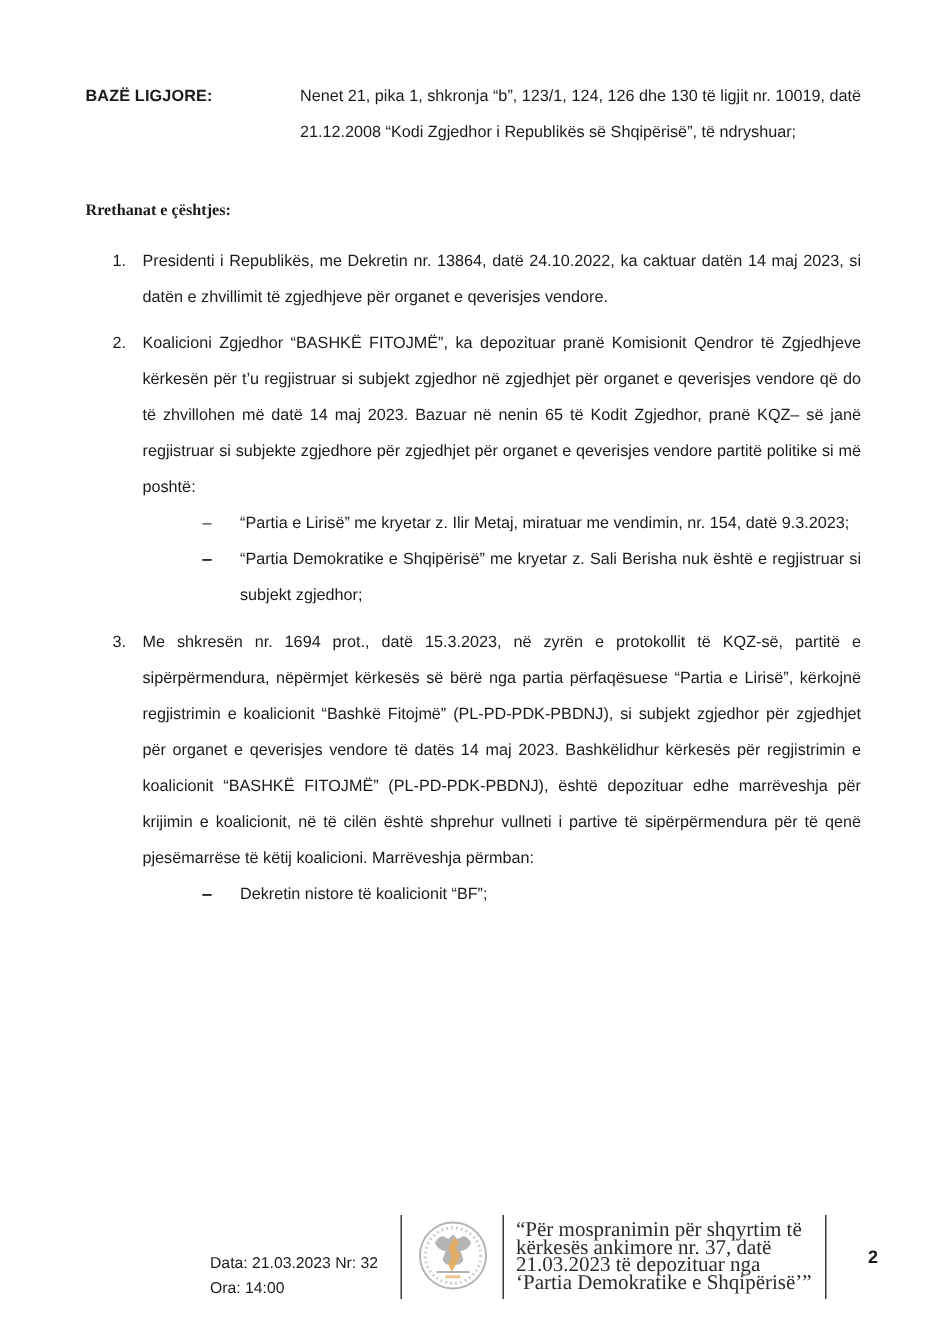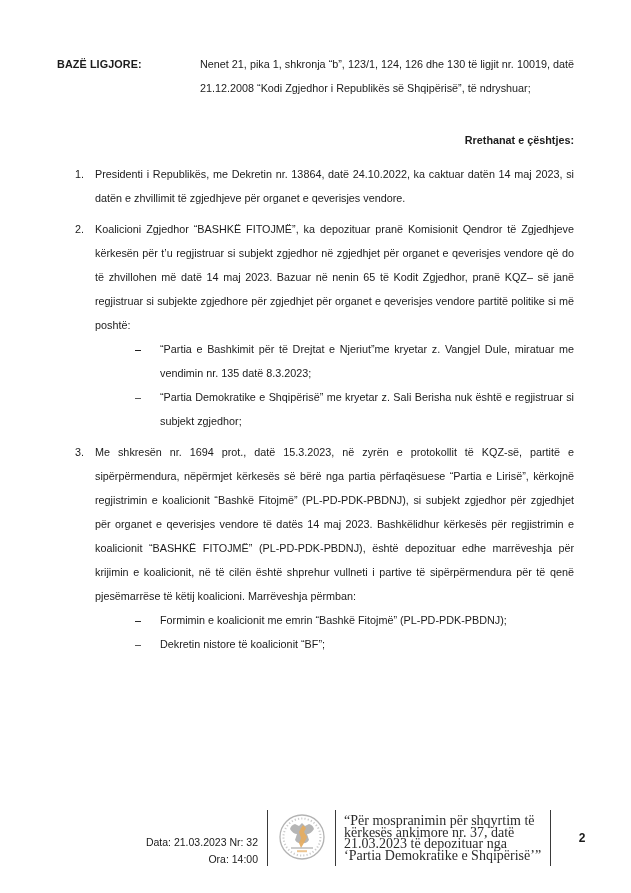"Rrethanat e çështjes:" .heading { font-family: none -> Liberation Serif, serif; text-align: right -> left }
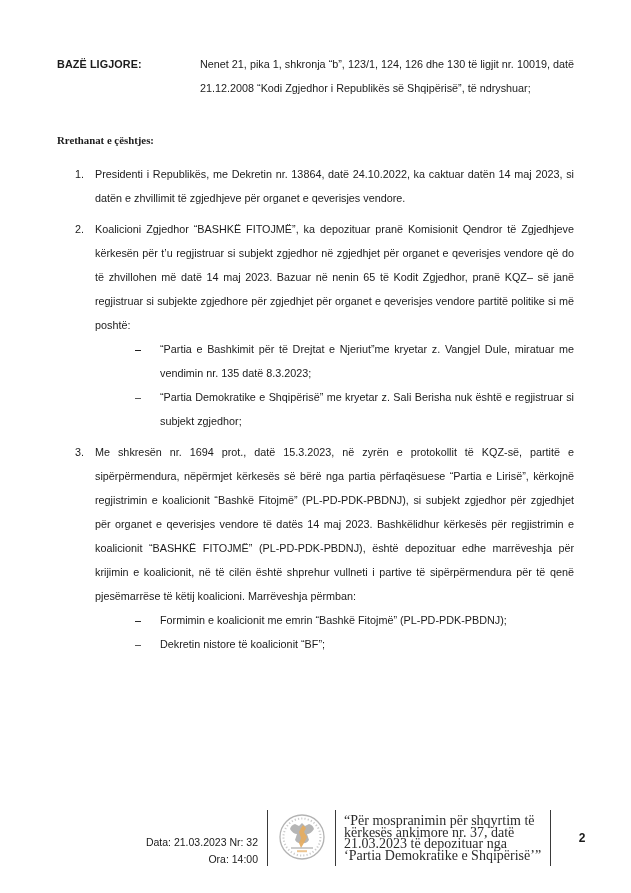"“Partia e Lirisë” me kryetar" div.bullet-text { html: none -> <div>“Partia e Lirisë” me kryetar z. Ilir Metaj, miratuar me vendimin, nr. 154, datë 9.3.2023;</div> }
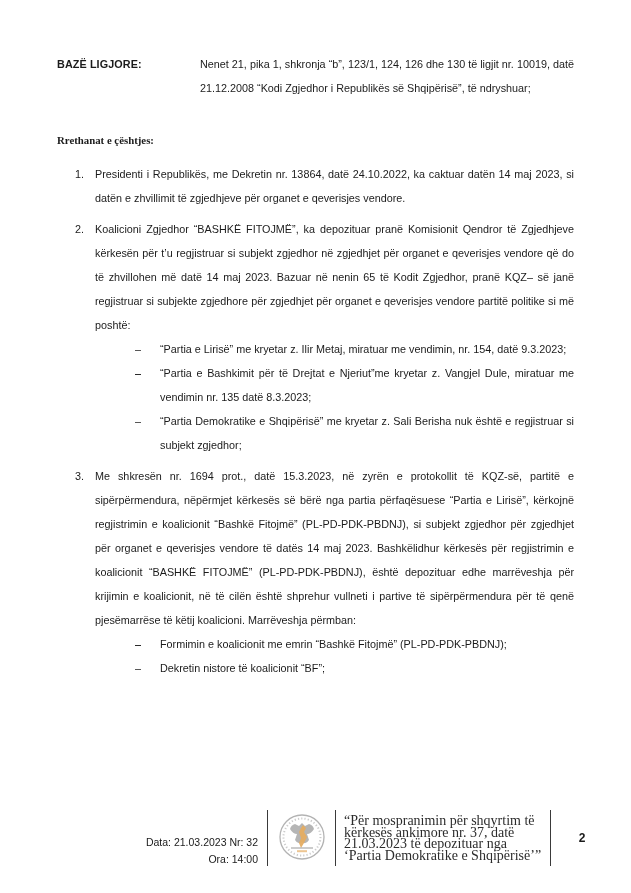"“Partia e Bashkimit për të" div.bullet-text { html: <div>“Partia e Bashkimit për të Drejtat e Njeriut”me kryetar z. Vangjel Dule, miratuar me vendimin nr. 135 datë 8.3.2023;</div> -> none }
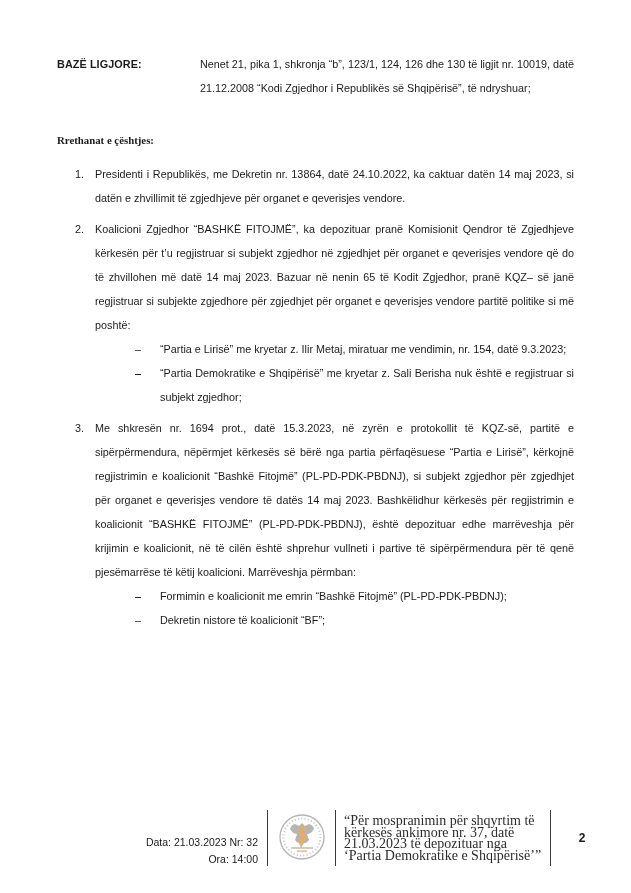"Formimin e koalicionit me emrin" div.bullet-text { html: <div>Formimin e koalicionit me emrin “Bashkë Fitojmë” (PL-PD-PDK-PBDNJ);</div> -> none }
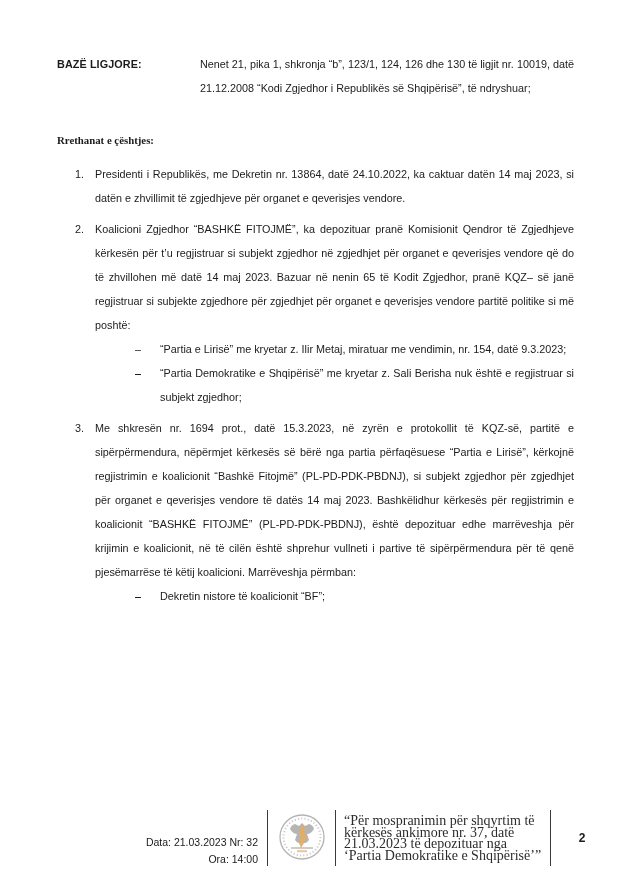"Data: 21.03.2023 Nr: 32" .f-date { text-align: right -> left }
